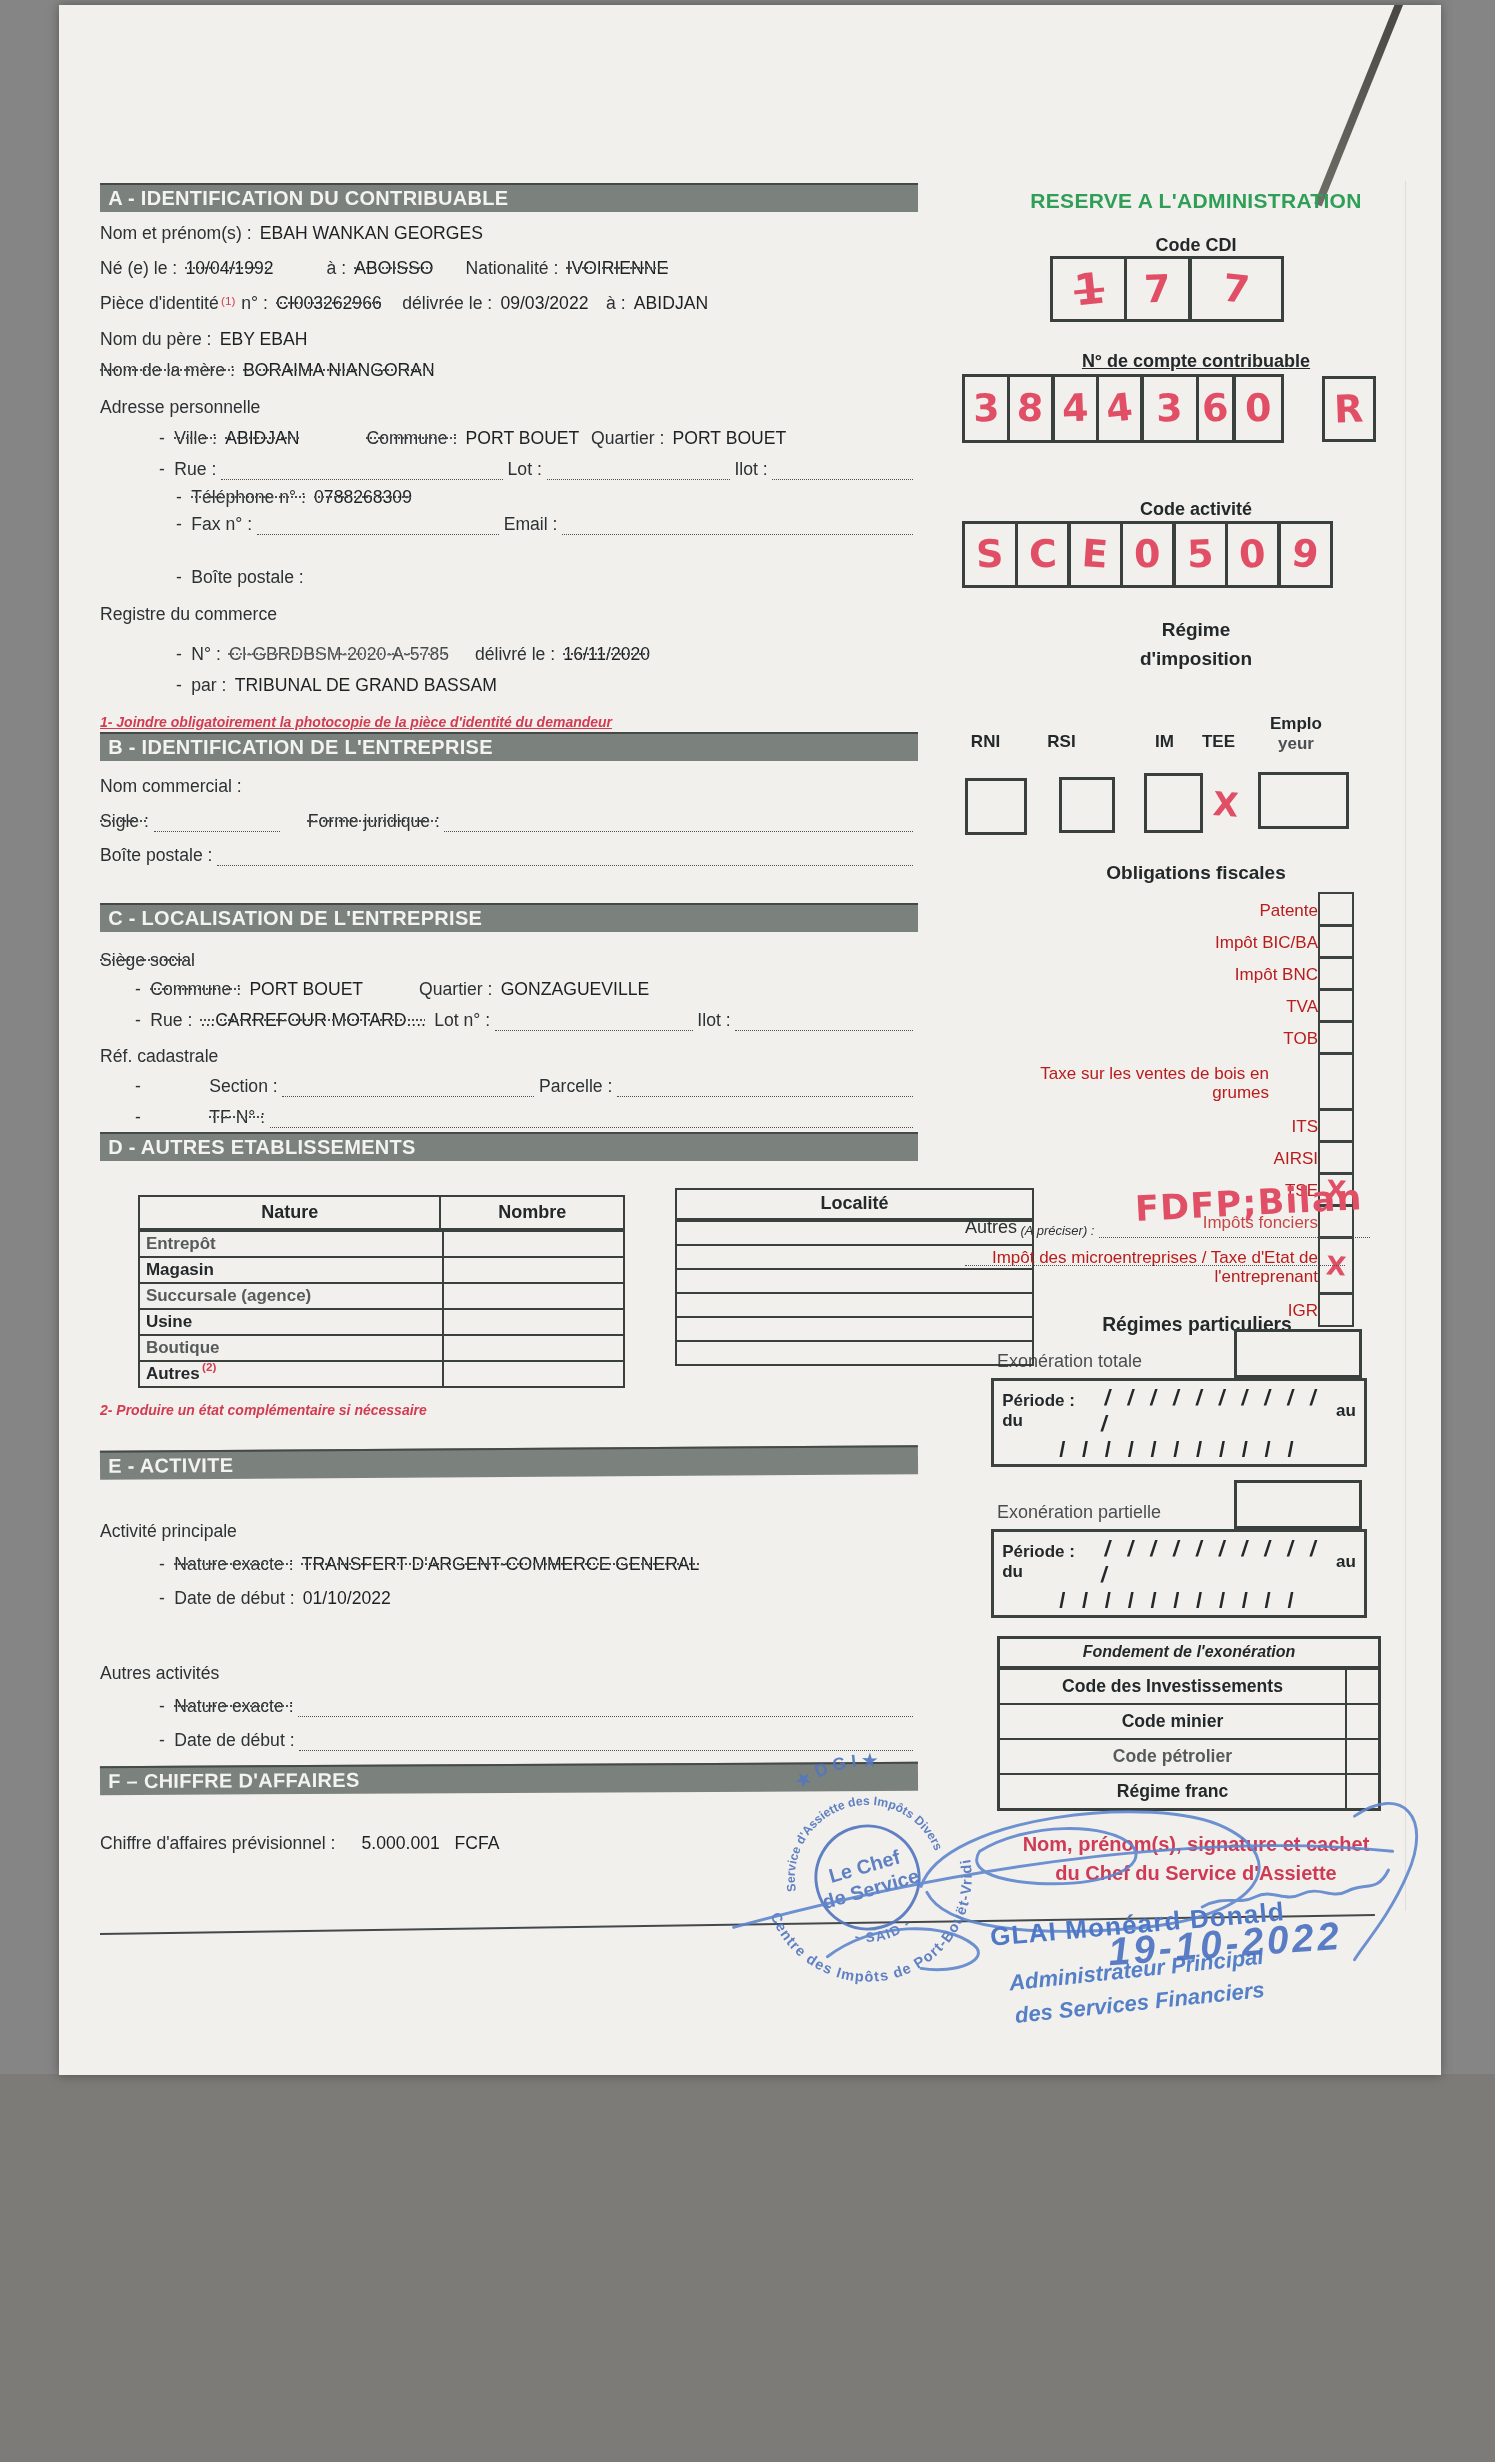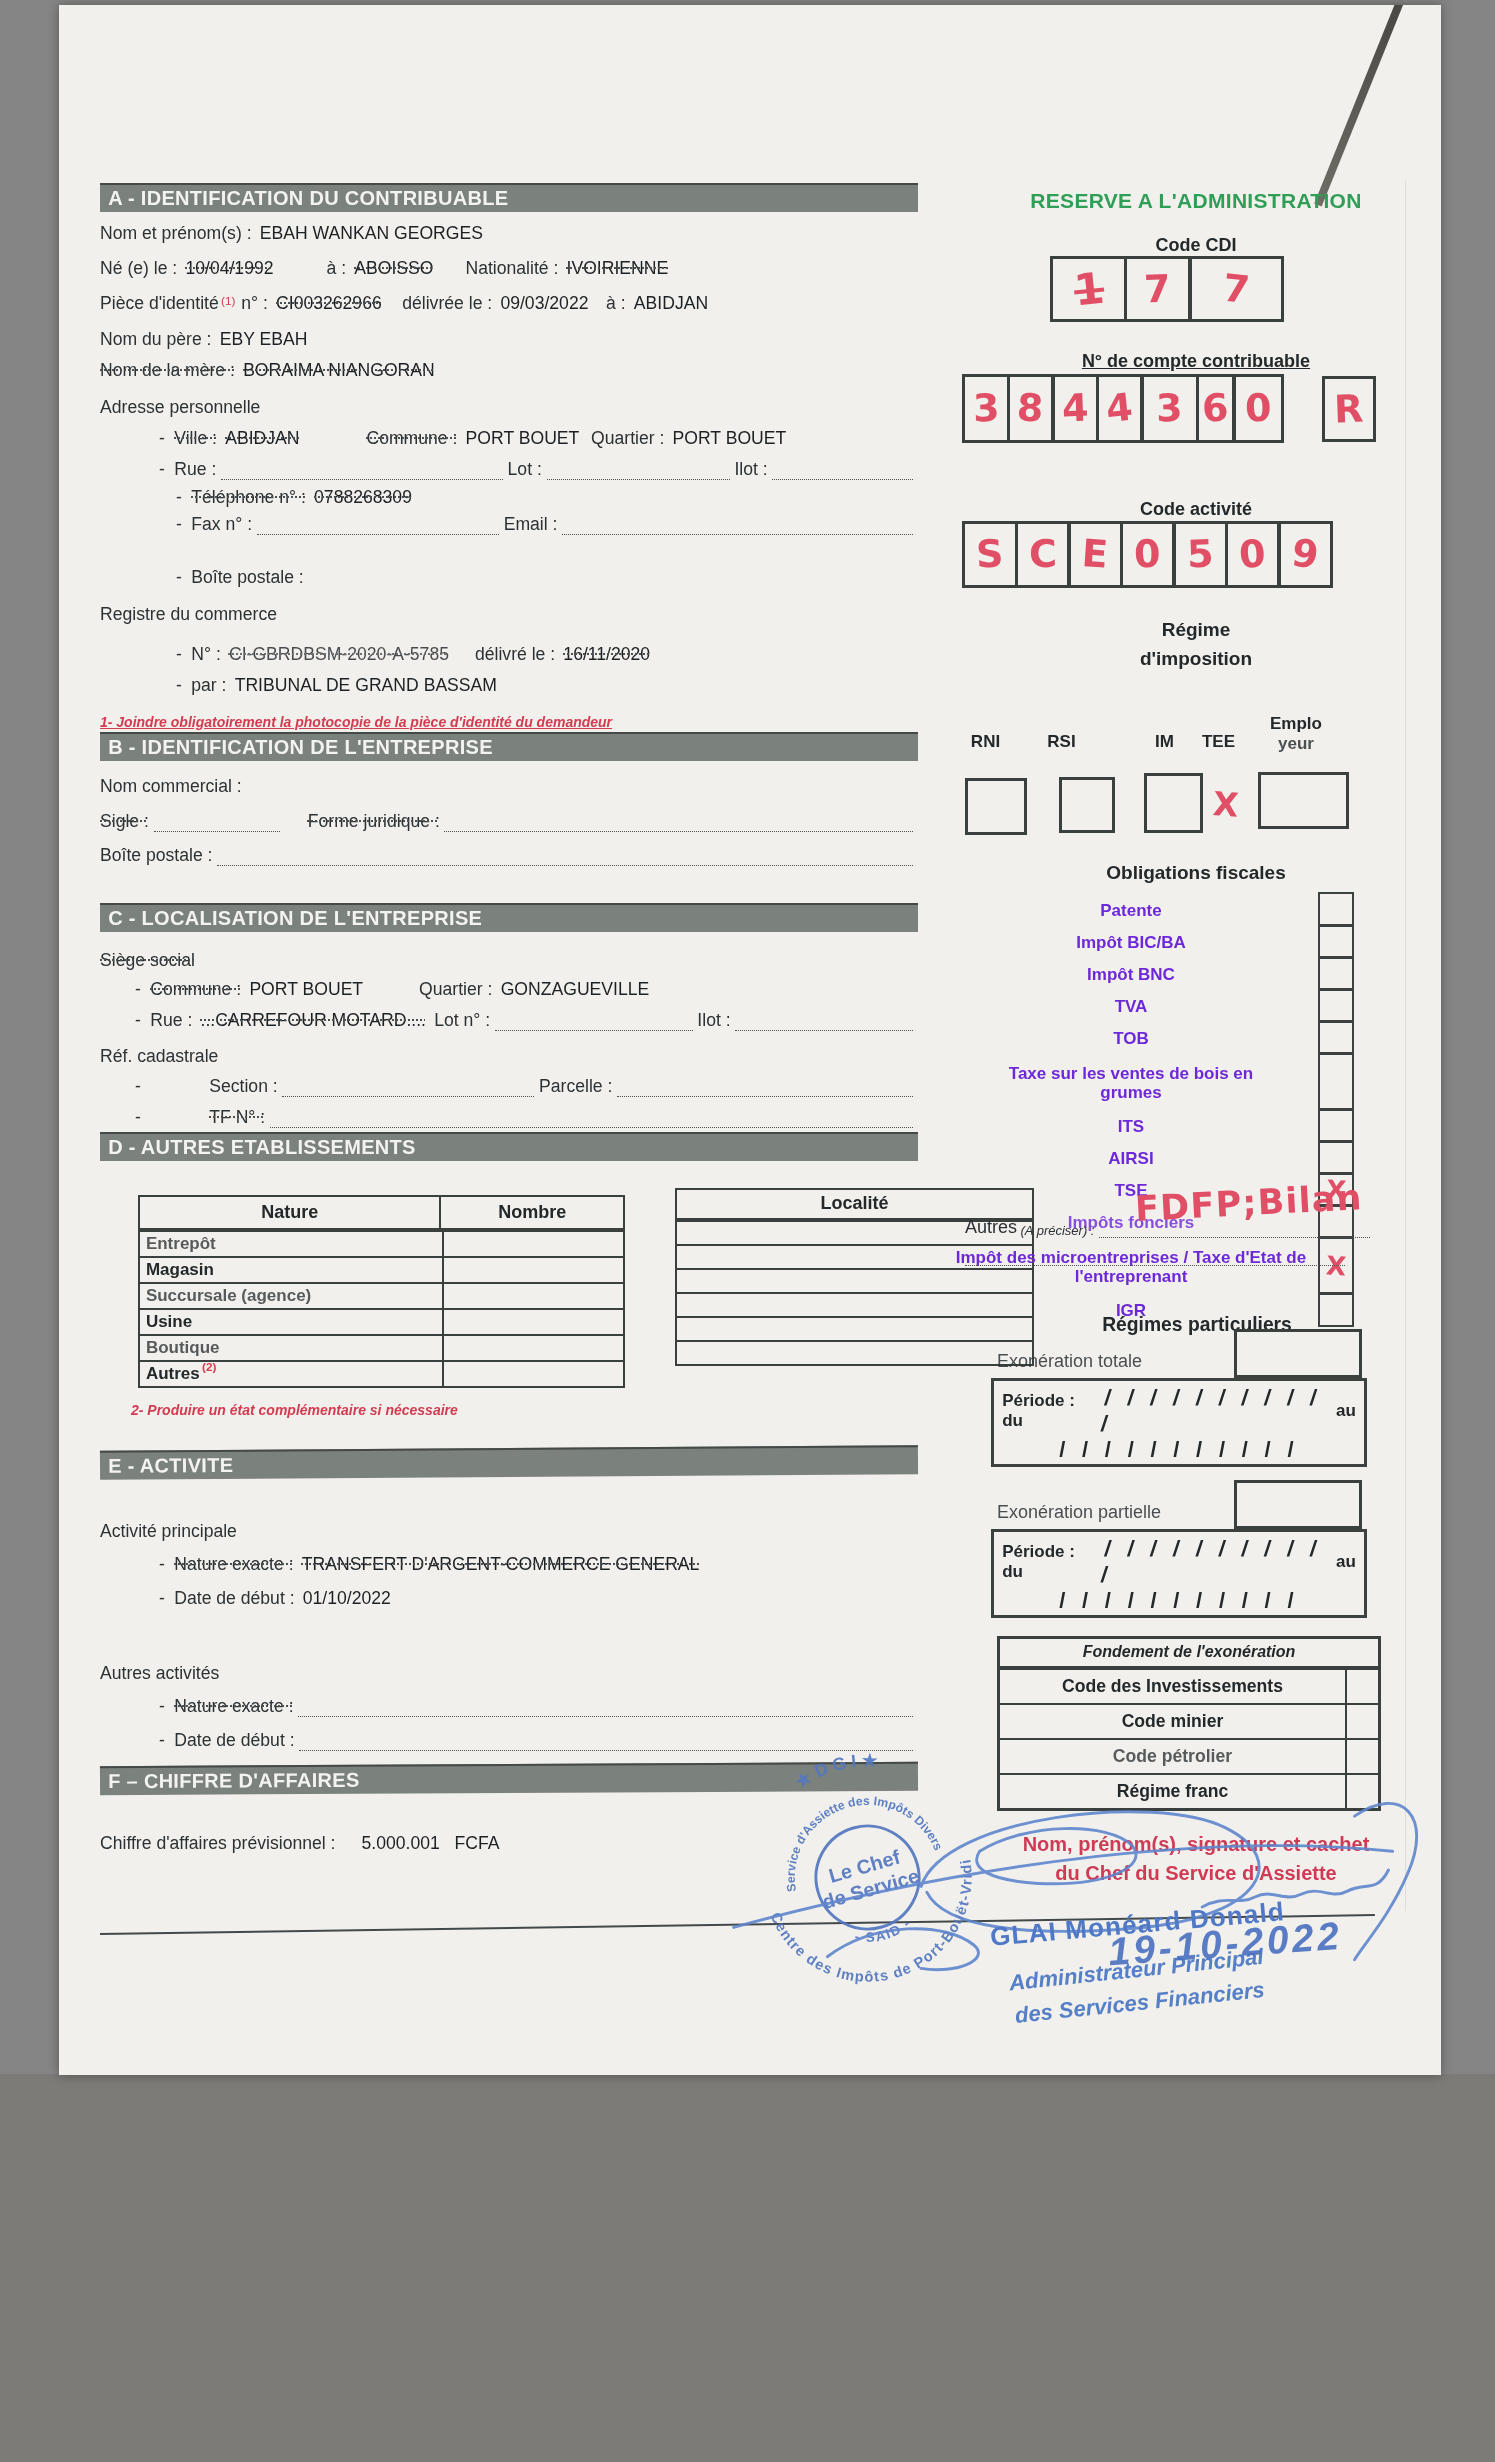"Patente" .ob-label { color: #6d28d9 -> #b91c1c; font-weight: bold -> normal; text-align: center -> right }
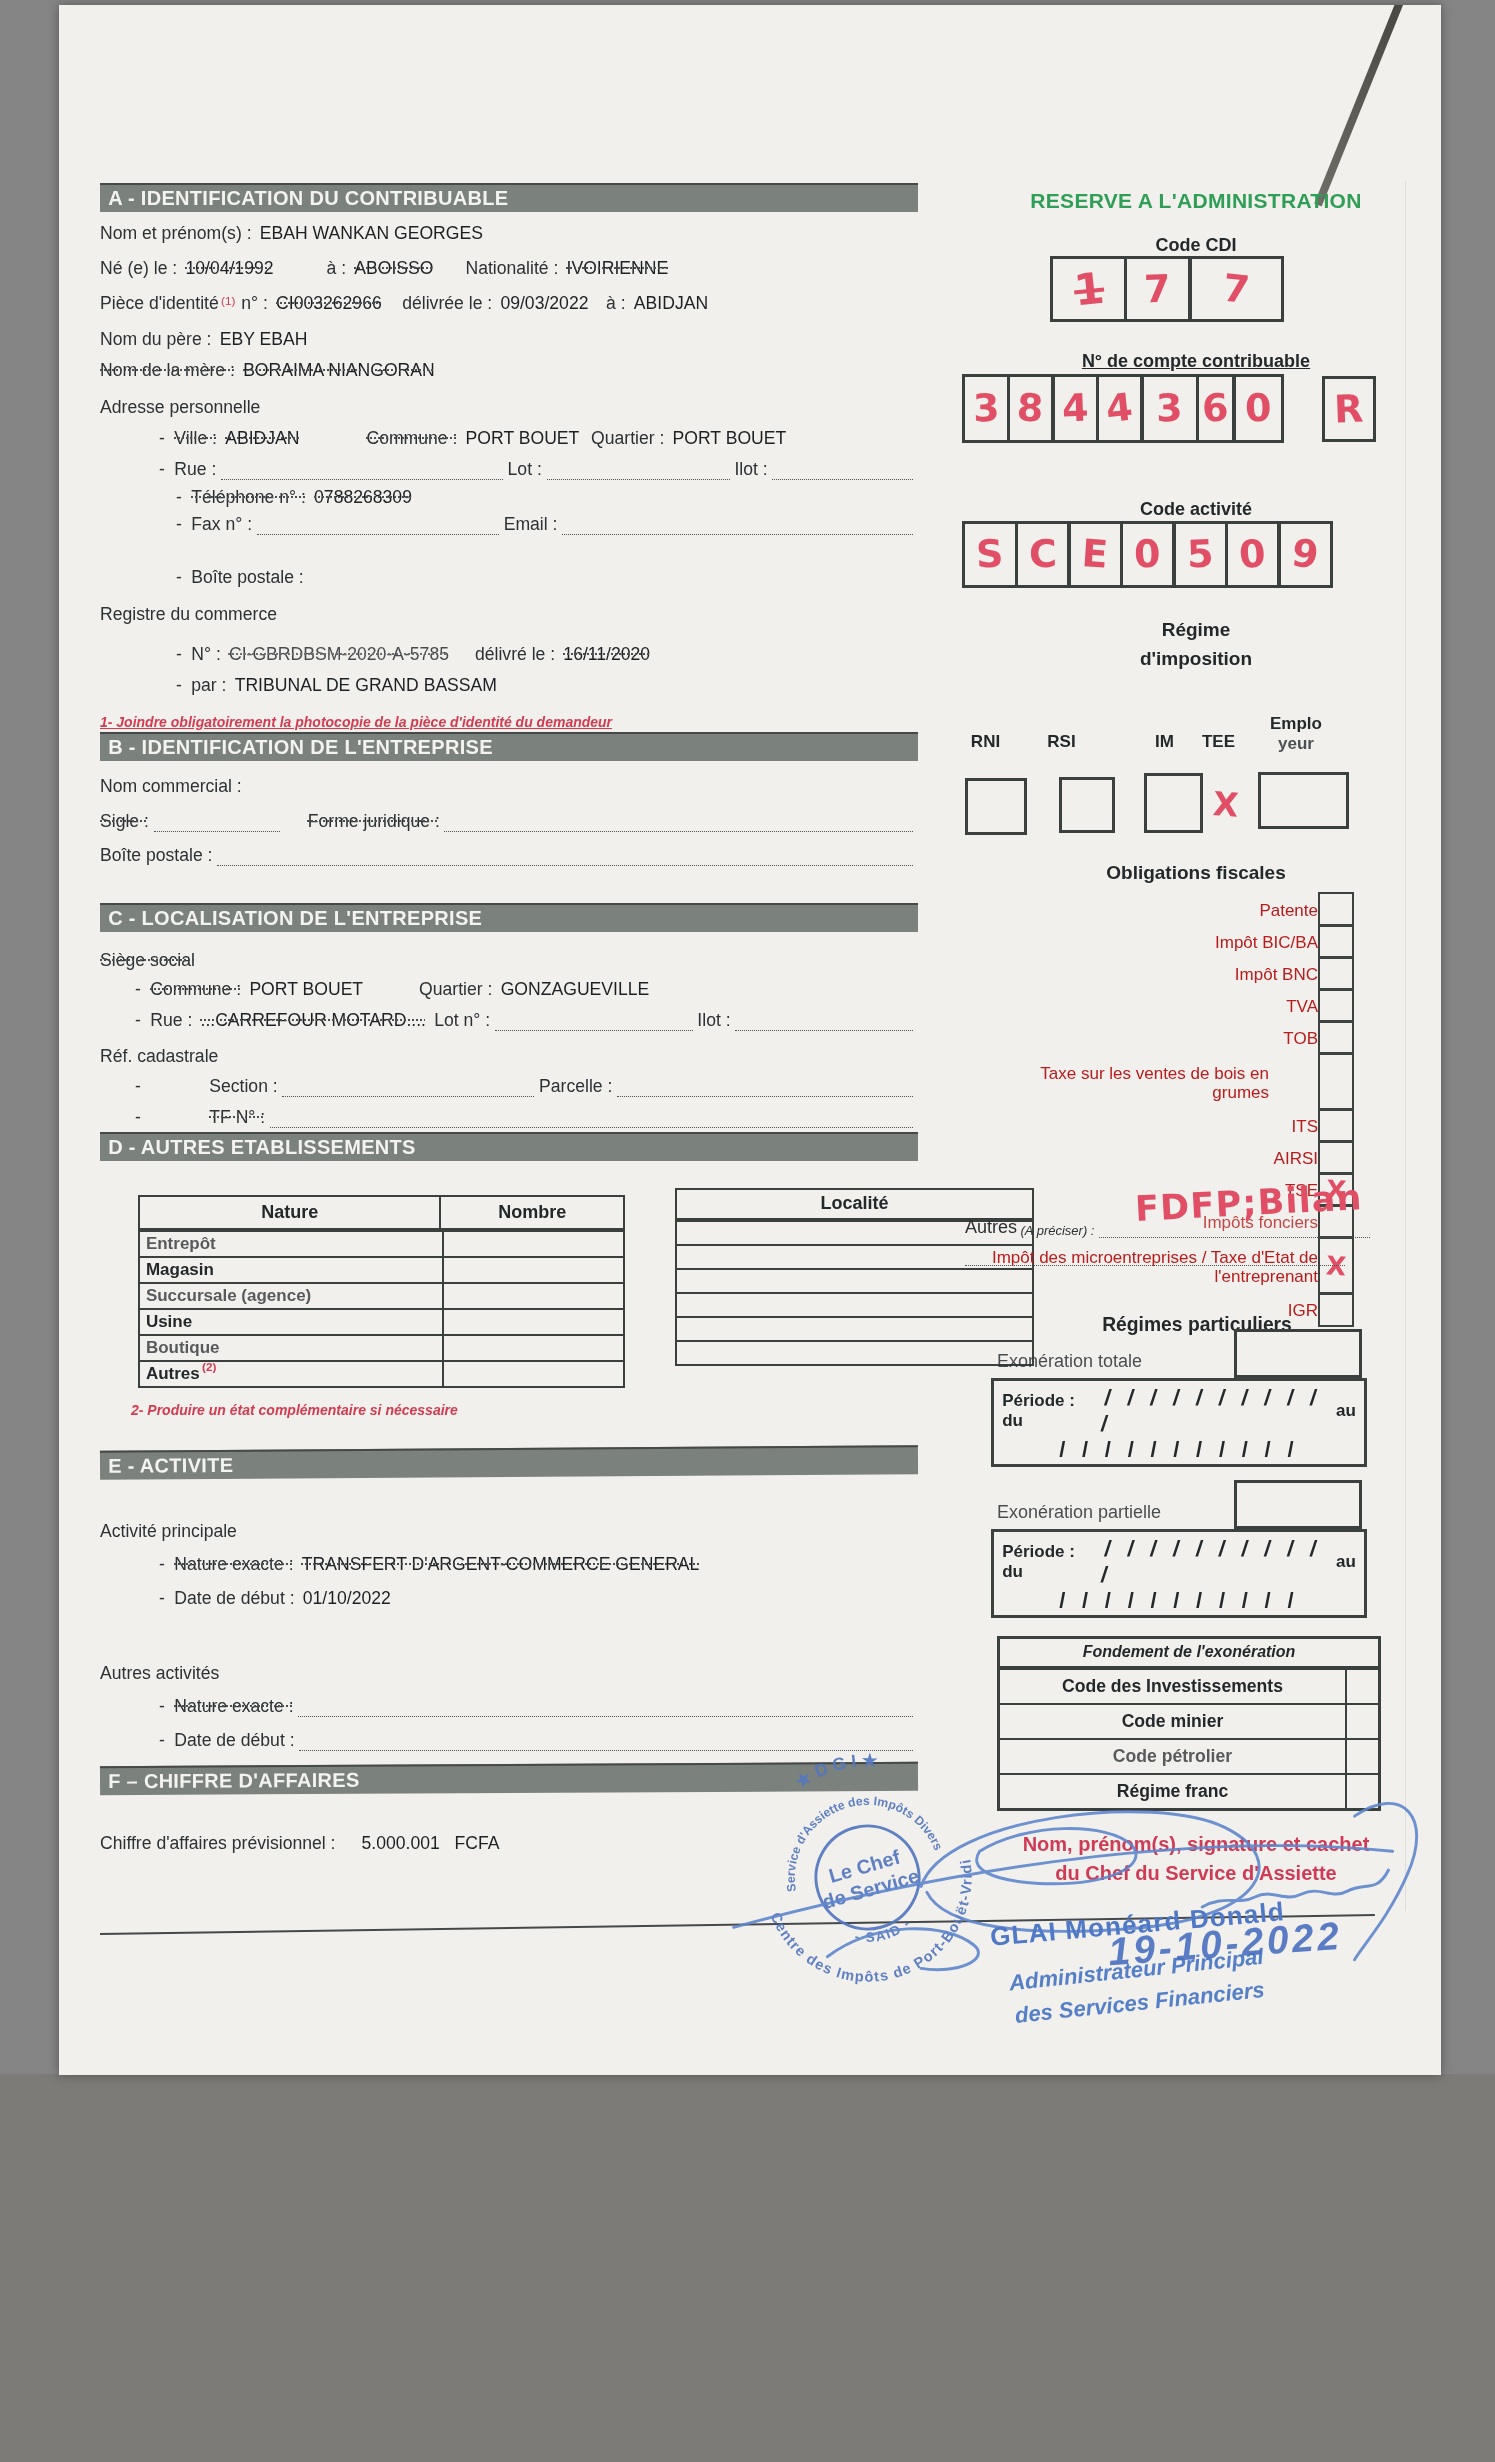"2- Produire un état complémentaire" div.row { margin-left: 31px -> none }
